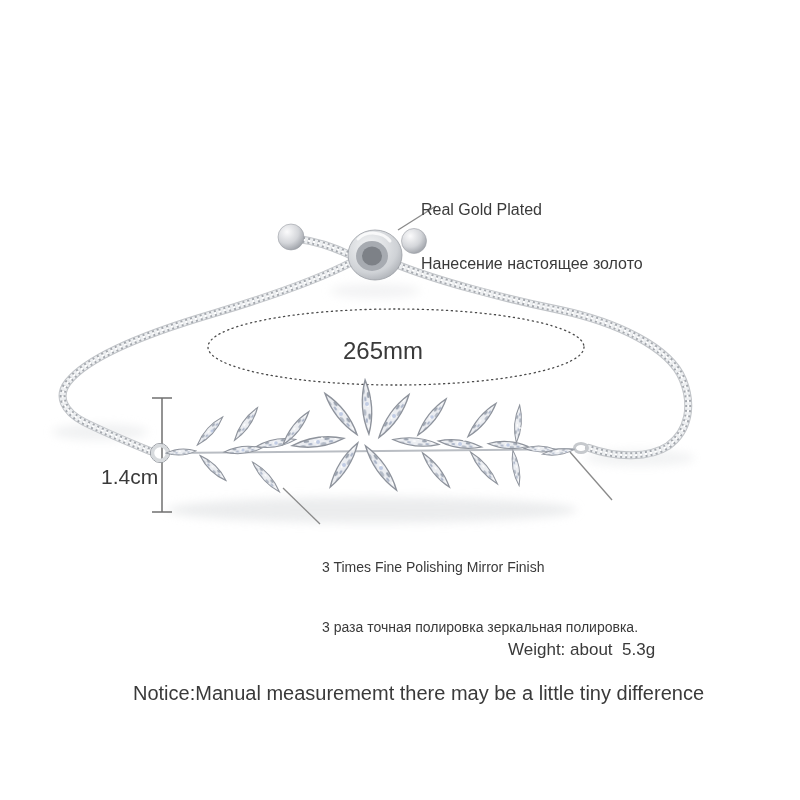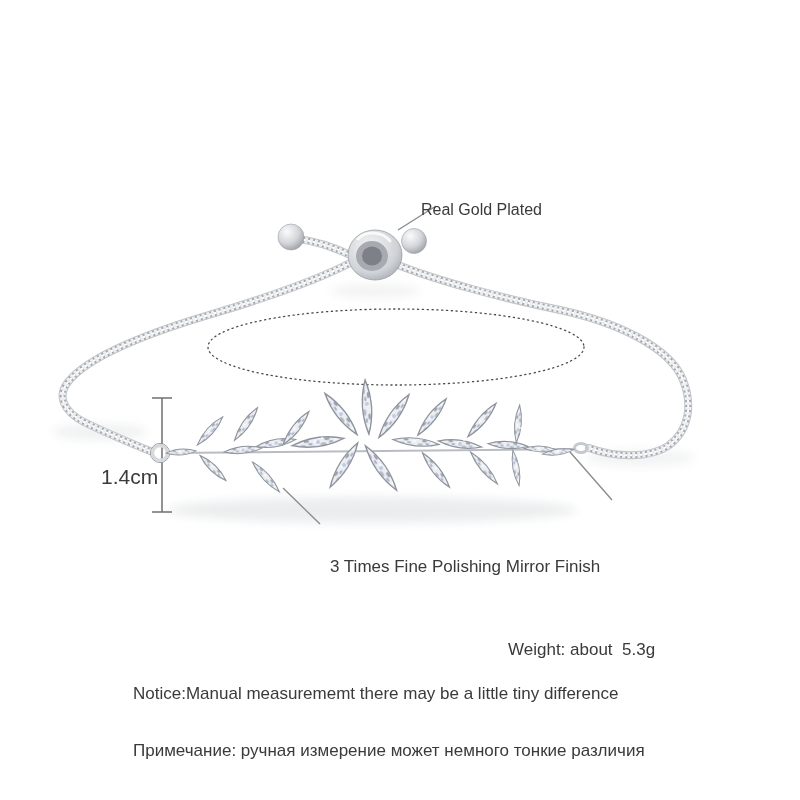"Нанесение настоящее золото" div { html: none -> <div>Нанесение настоящее золото</div> }
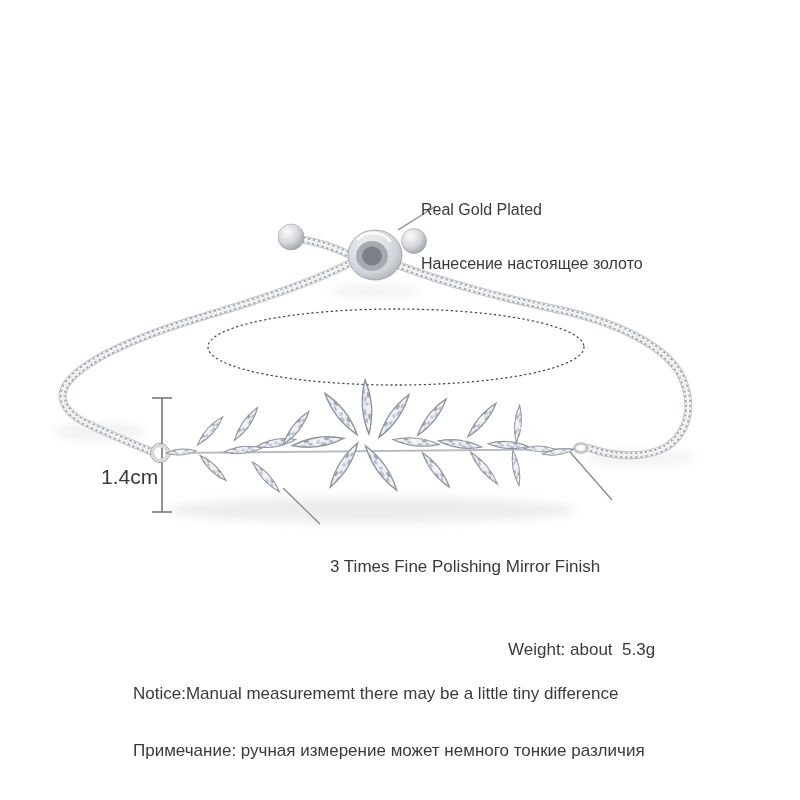"265mm" div.ann { html: none -> <div>265mm</div> }
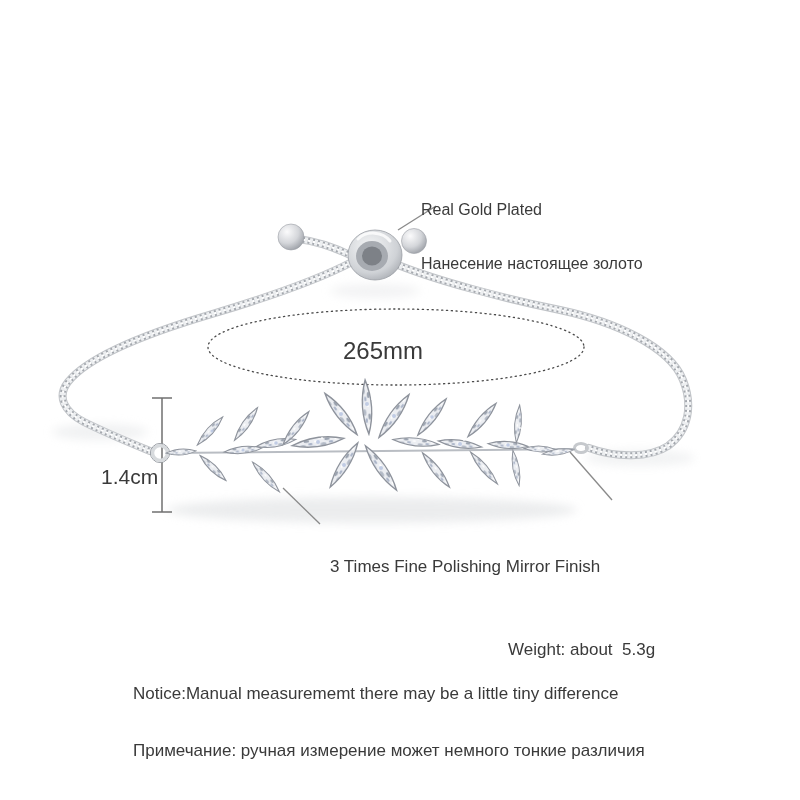"3 Times Fine Polishing Mirror" #a-polish { font-size: 17px -> 14px; left: 330px -> 322px }
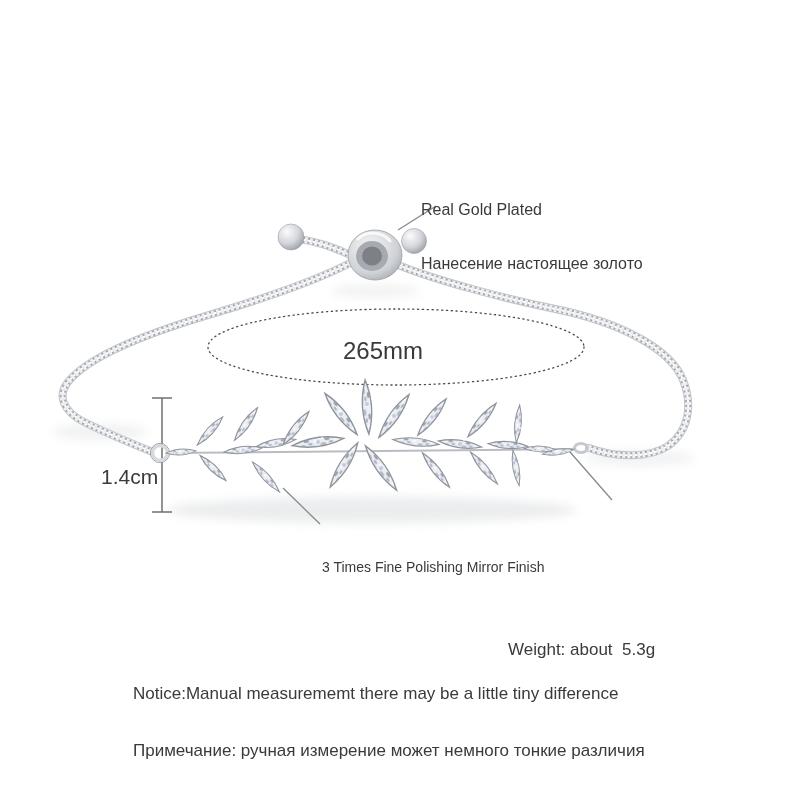"3 раза точная полировка зеркальная" div { html: none -> <div>3 раза точная полировка зеркальная полировка.</div> }
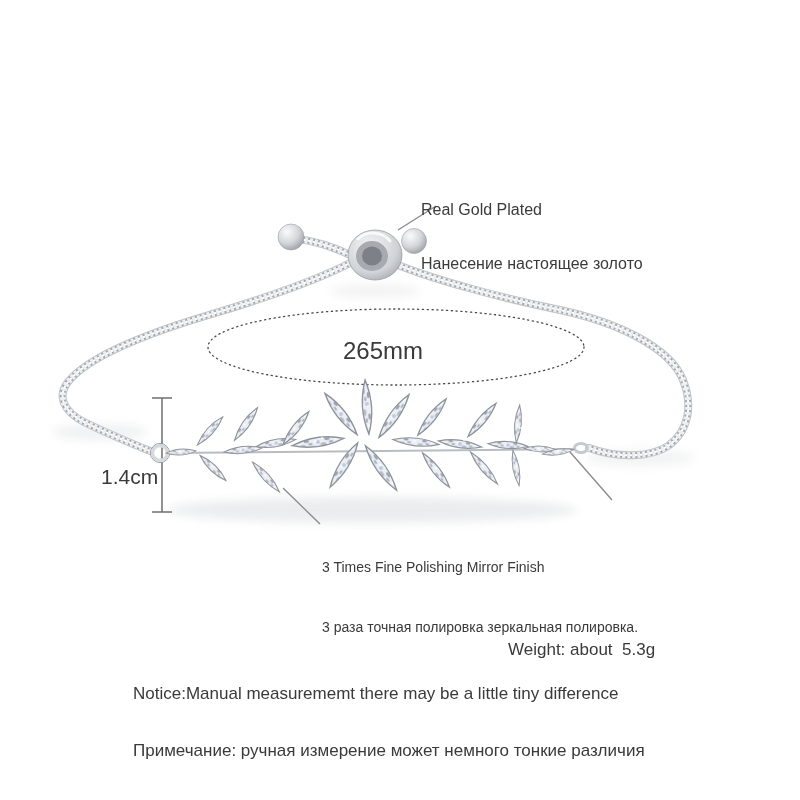"Notice:Manual measurememt there may be" #a-notice { font-size: 17px -> 20px }
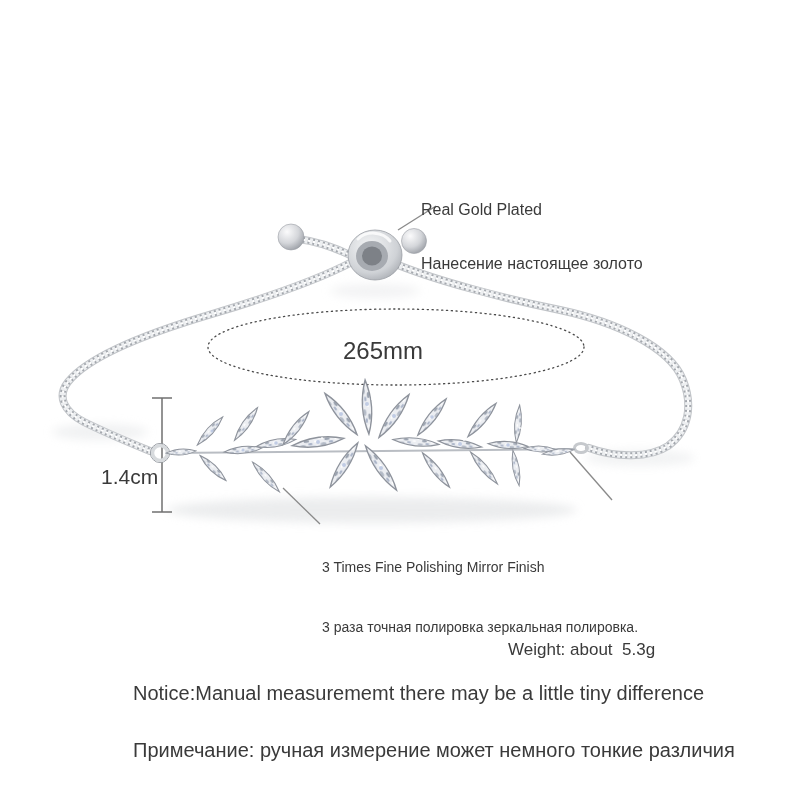"Примечание: ручная измерение может" div { html: <div>Примечание: ручная измерение может немного тонкие различия</div> -> none }
